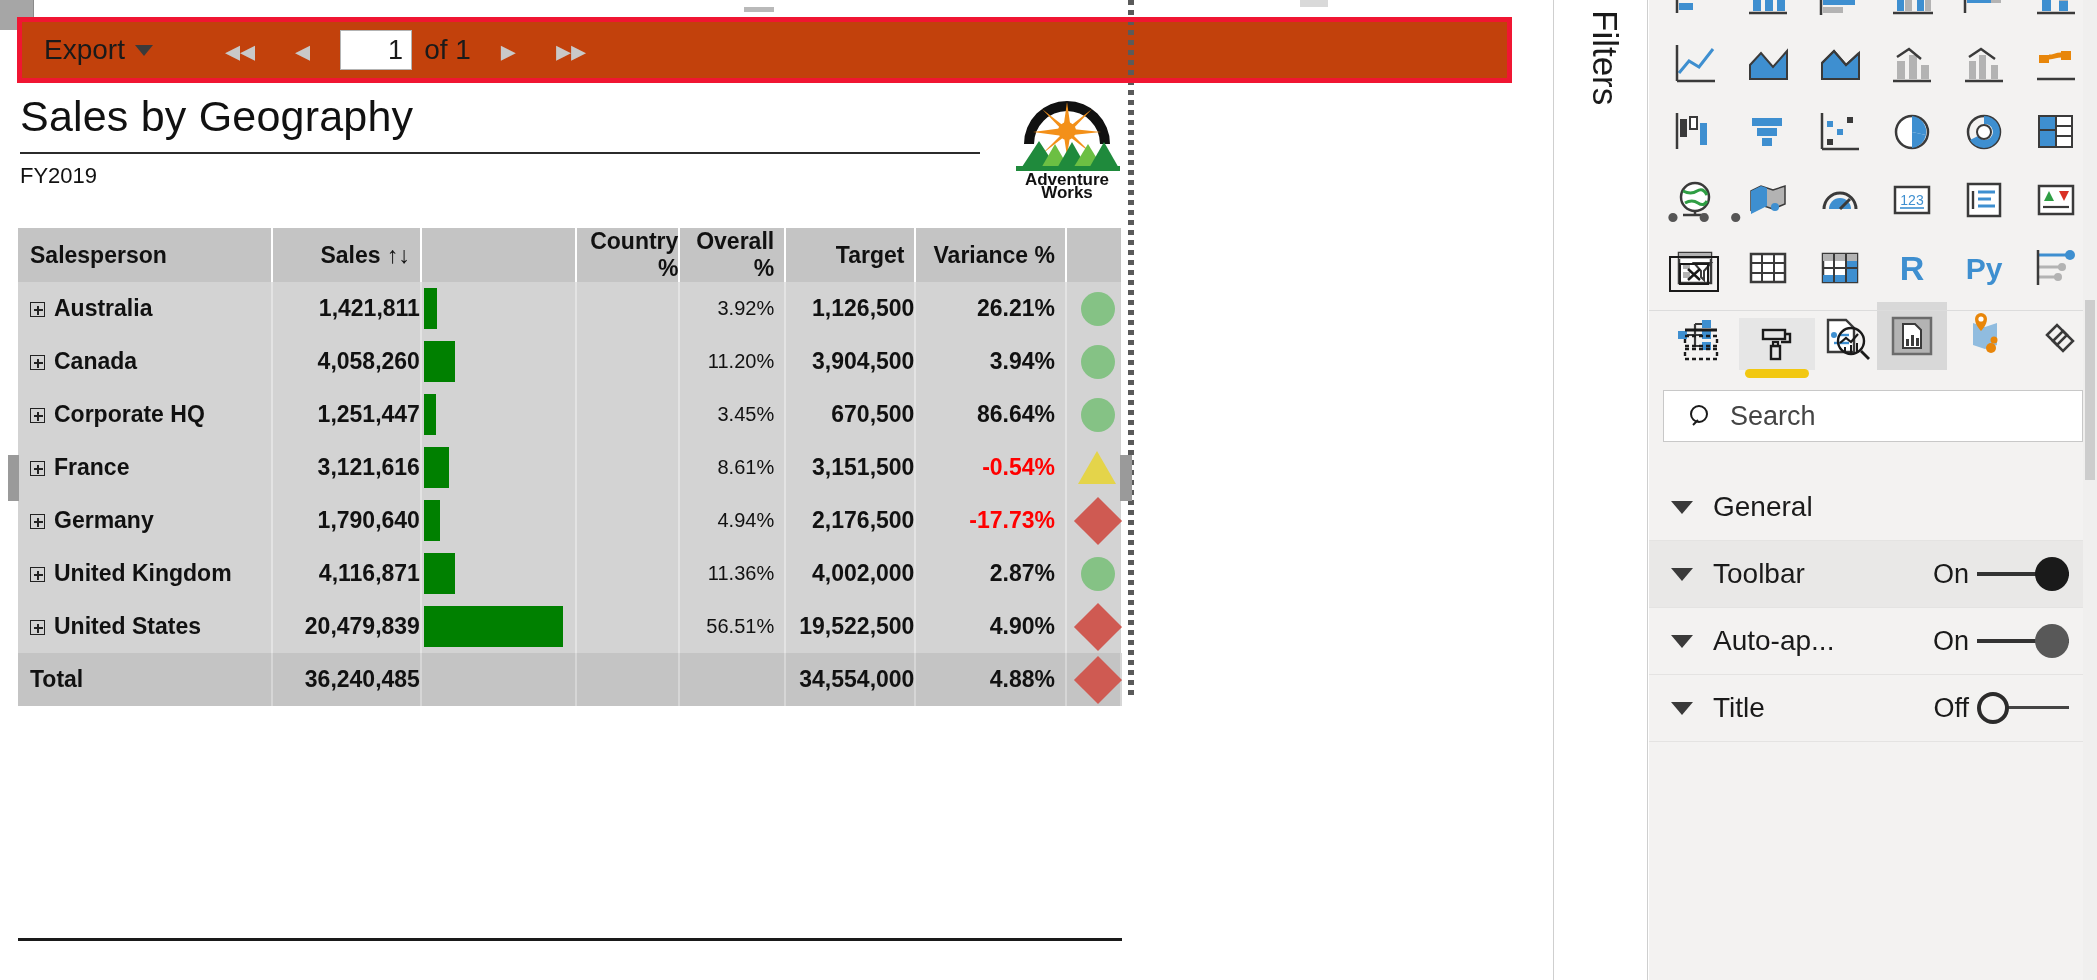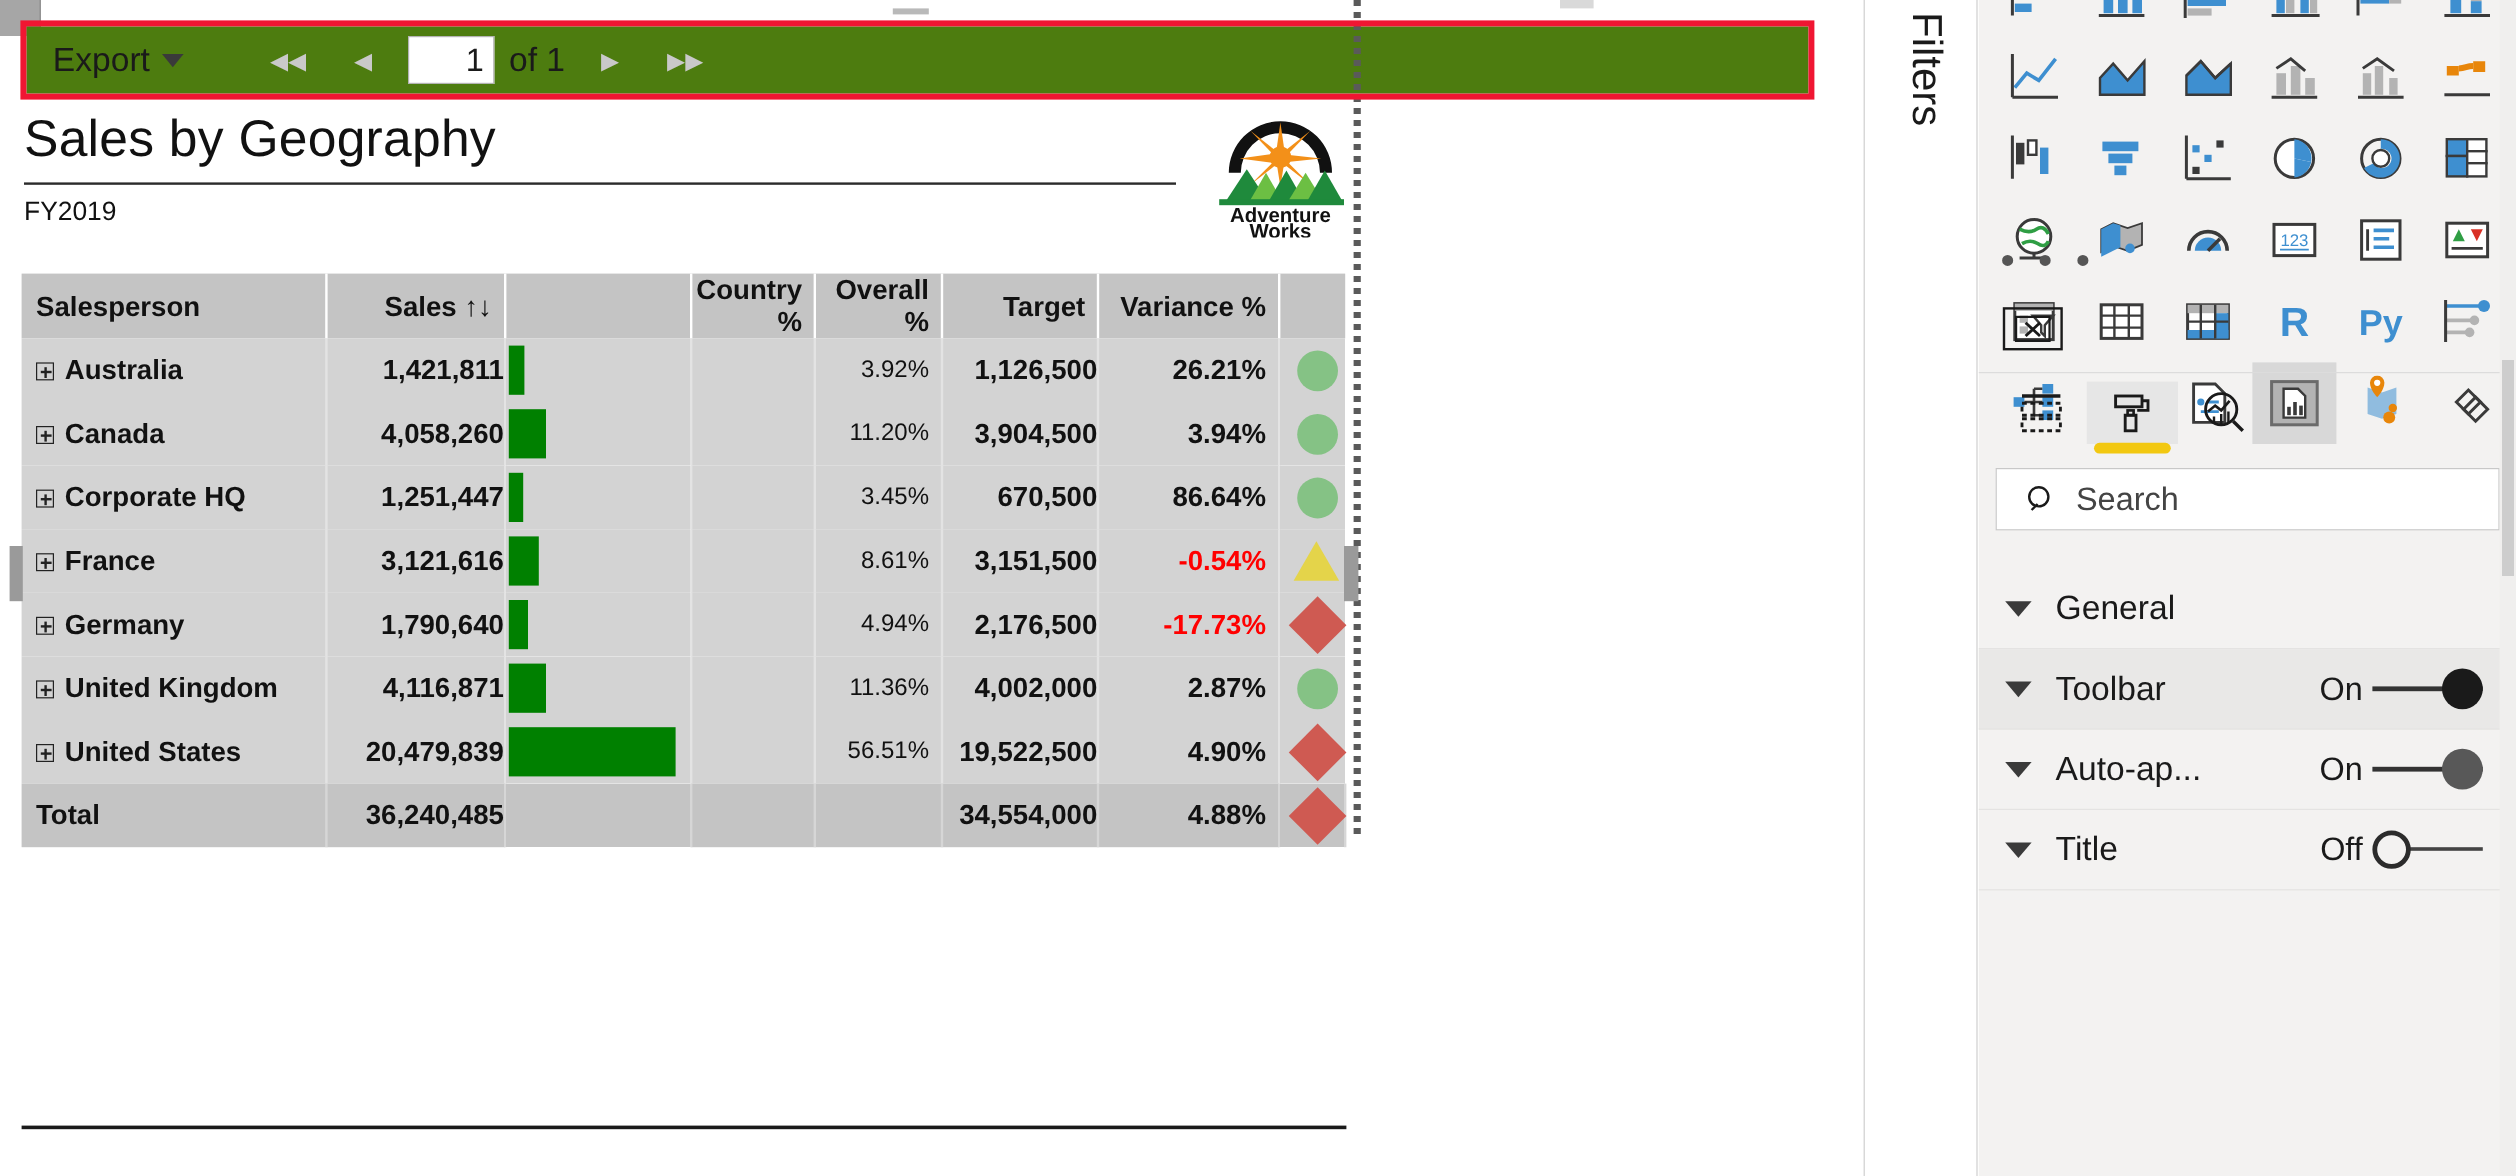"Export" #toolbar { background: #4d7c0f -> #c2410c }
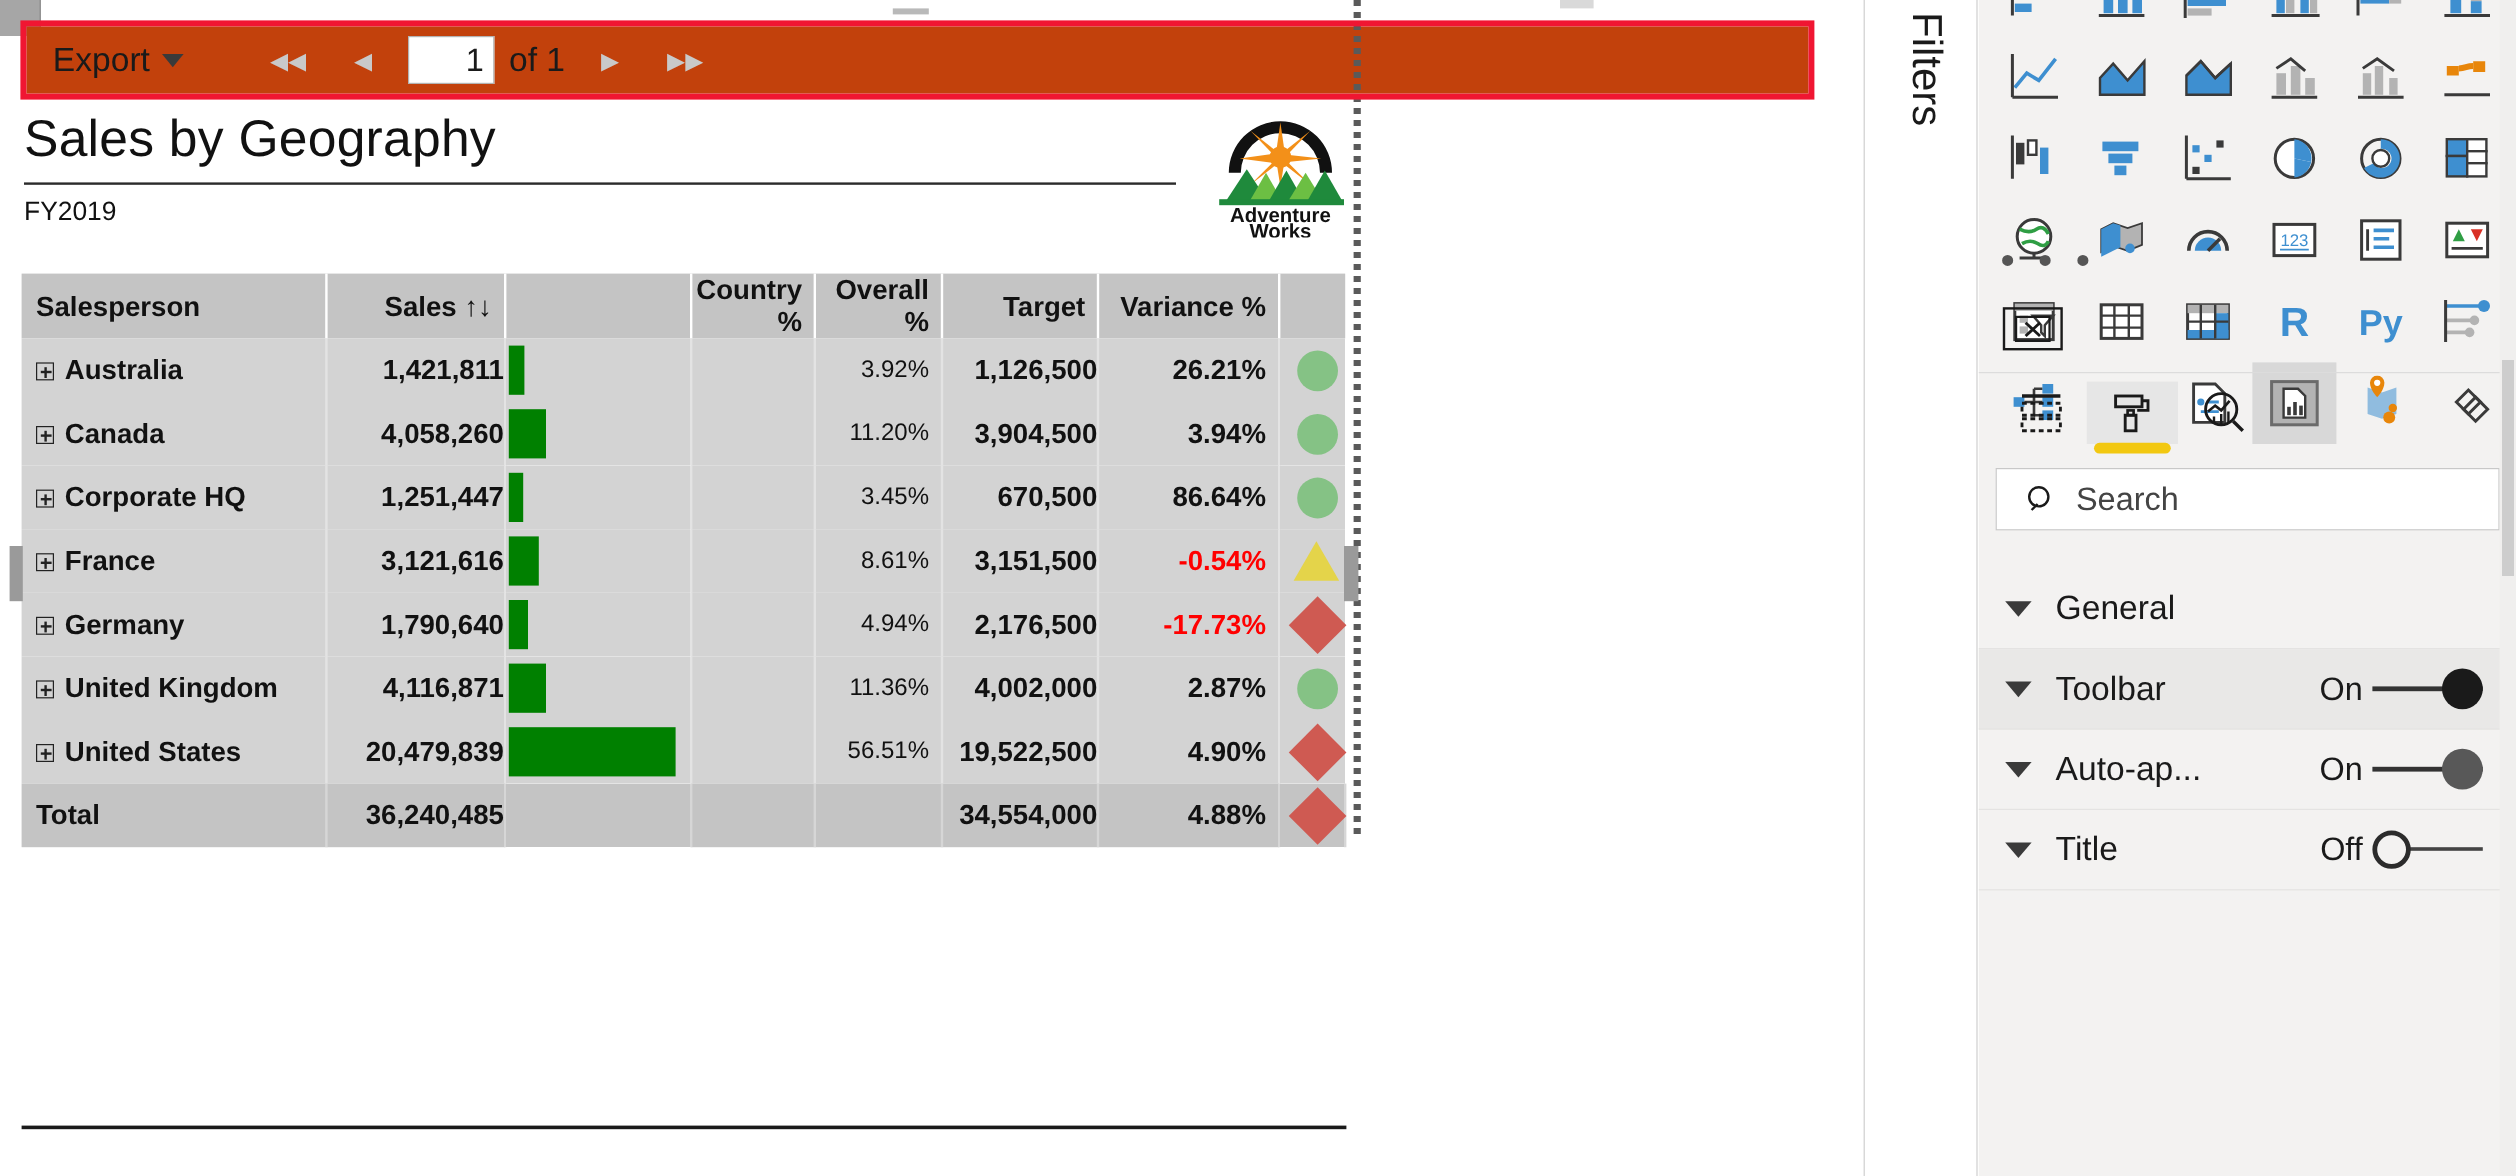"Country %" .c-ctry { padding-right: 10px -> none }
